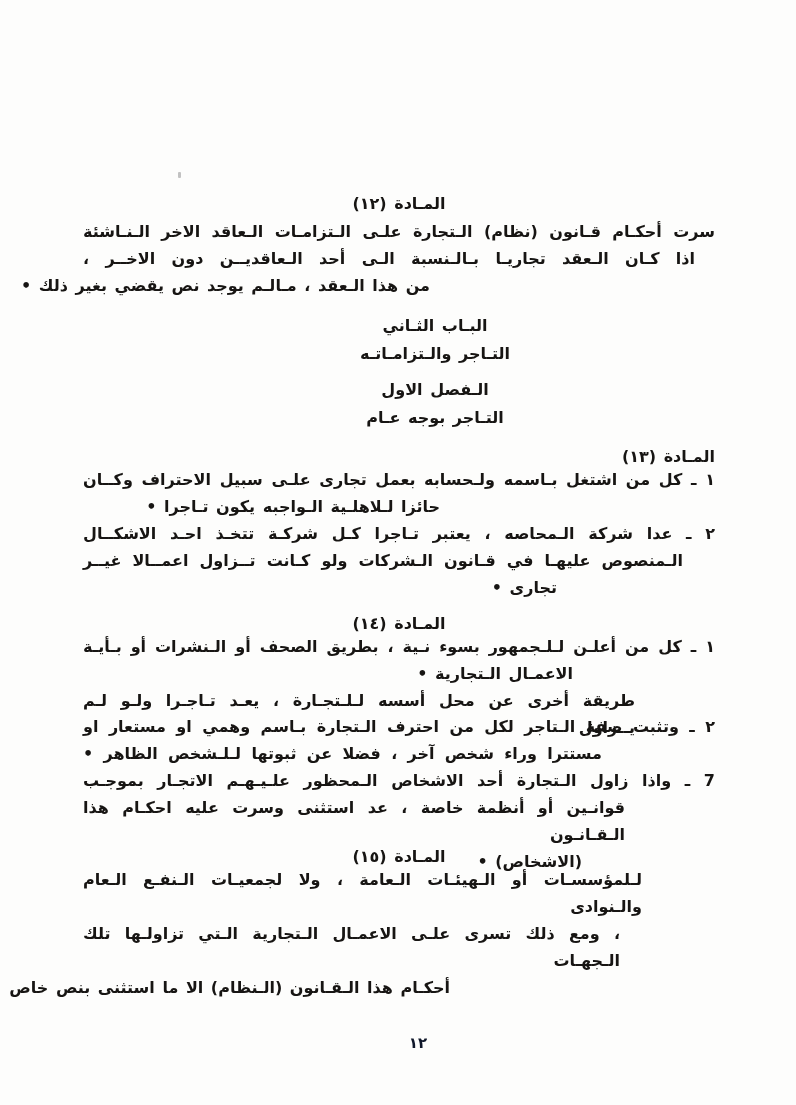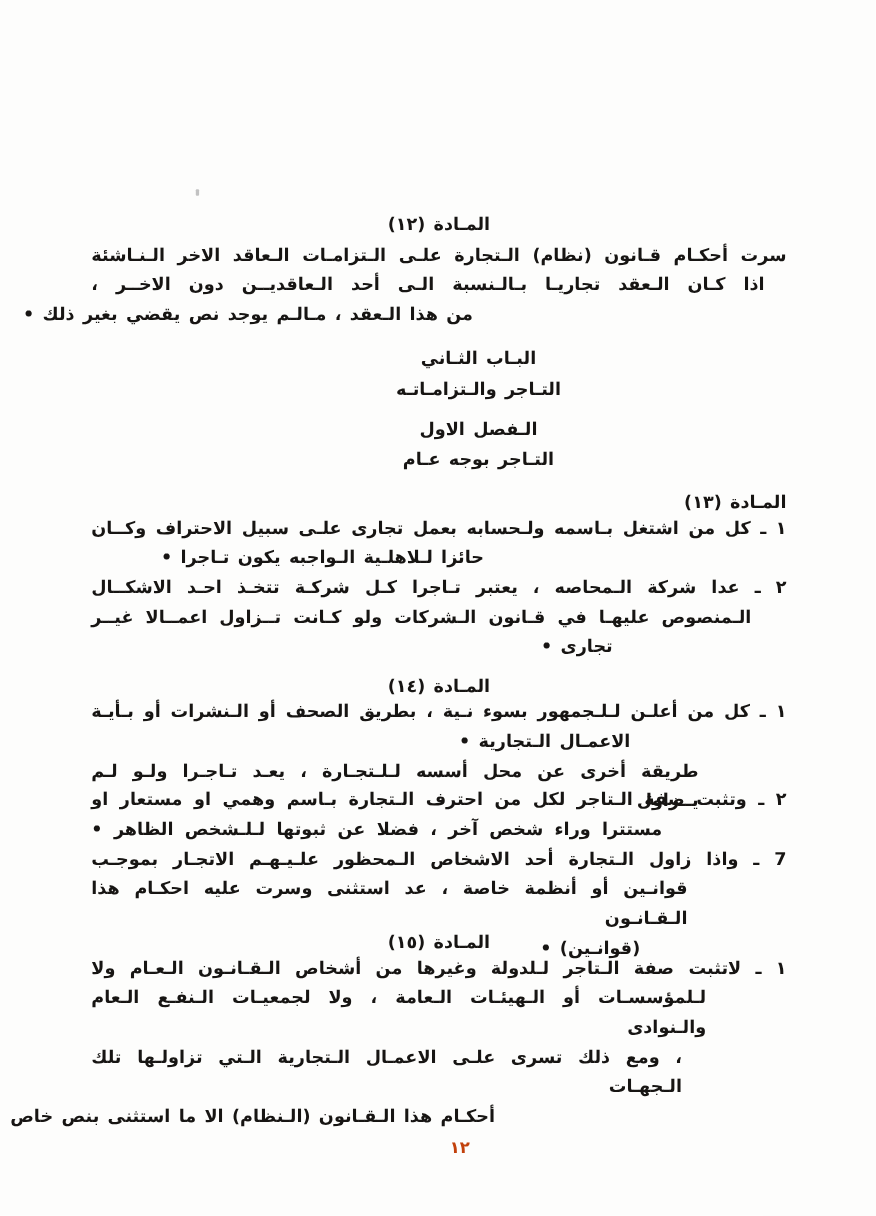"(قوانـين) •" div.line { text: قوانـين -> الاشخاص }
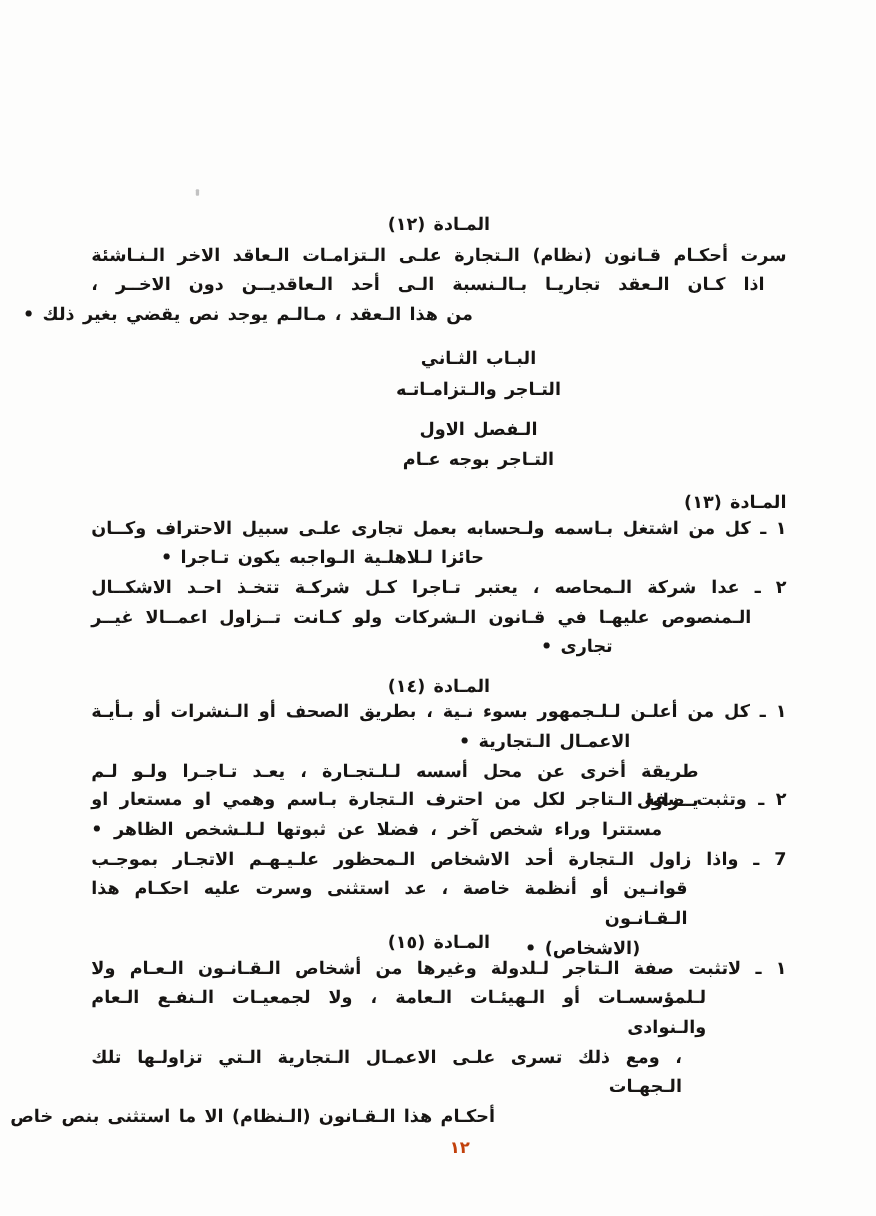"١ ـ لاتثبت صفة الـتاجر" div.line { html: <div>١ ـ لاتثبت صفة الـتاجر لـلدولة وغيرها من أشخاص الـقـانـون الـعـام ولا</div> -> none }
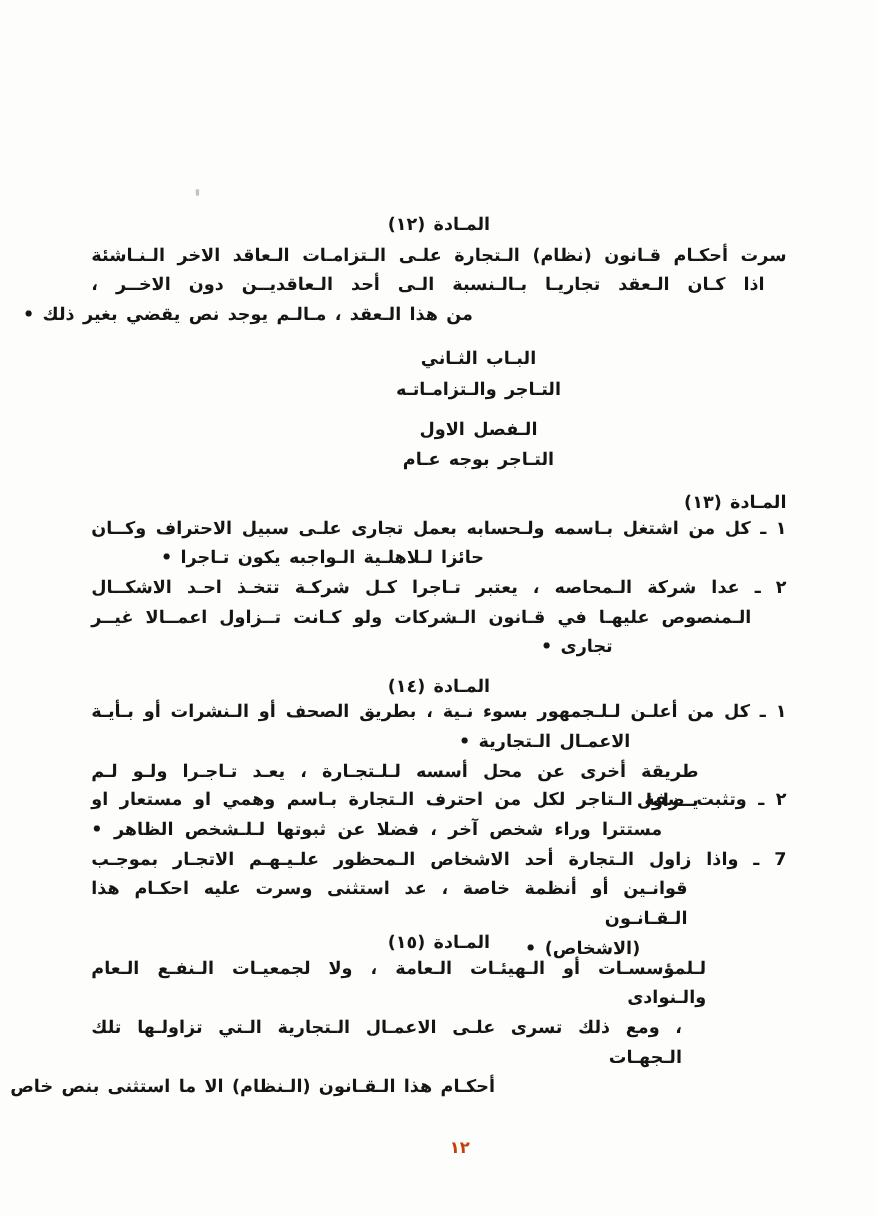"١٢" .pageno { color: #c2410c -> #0f172a }
